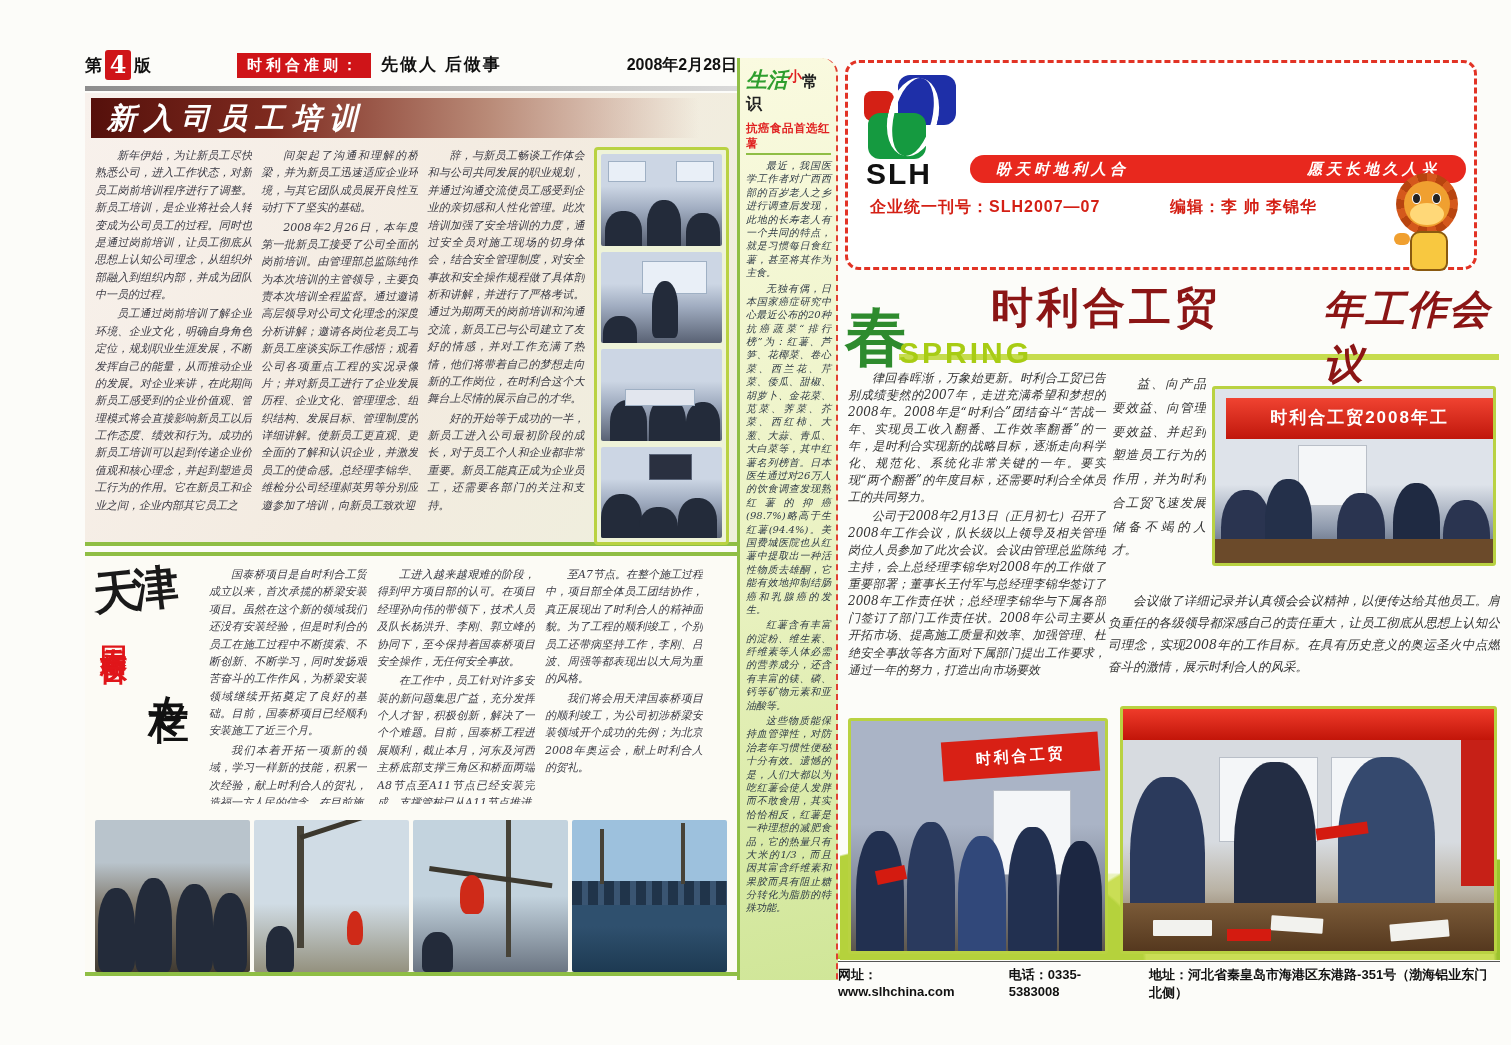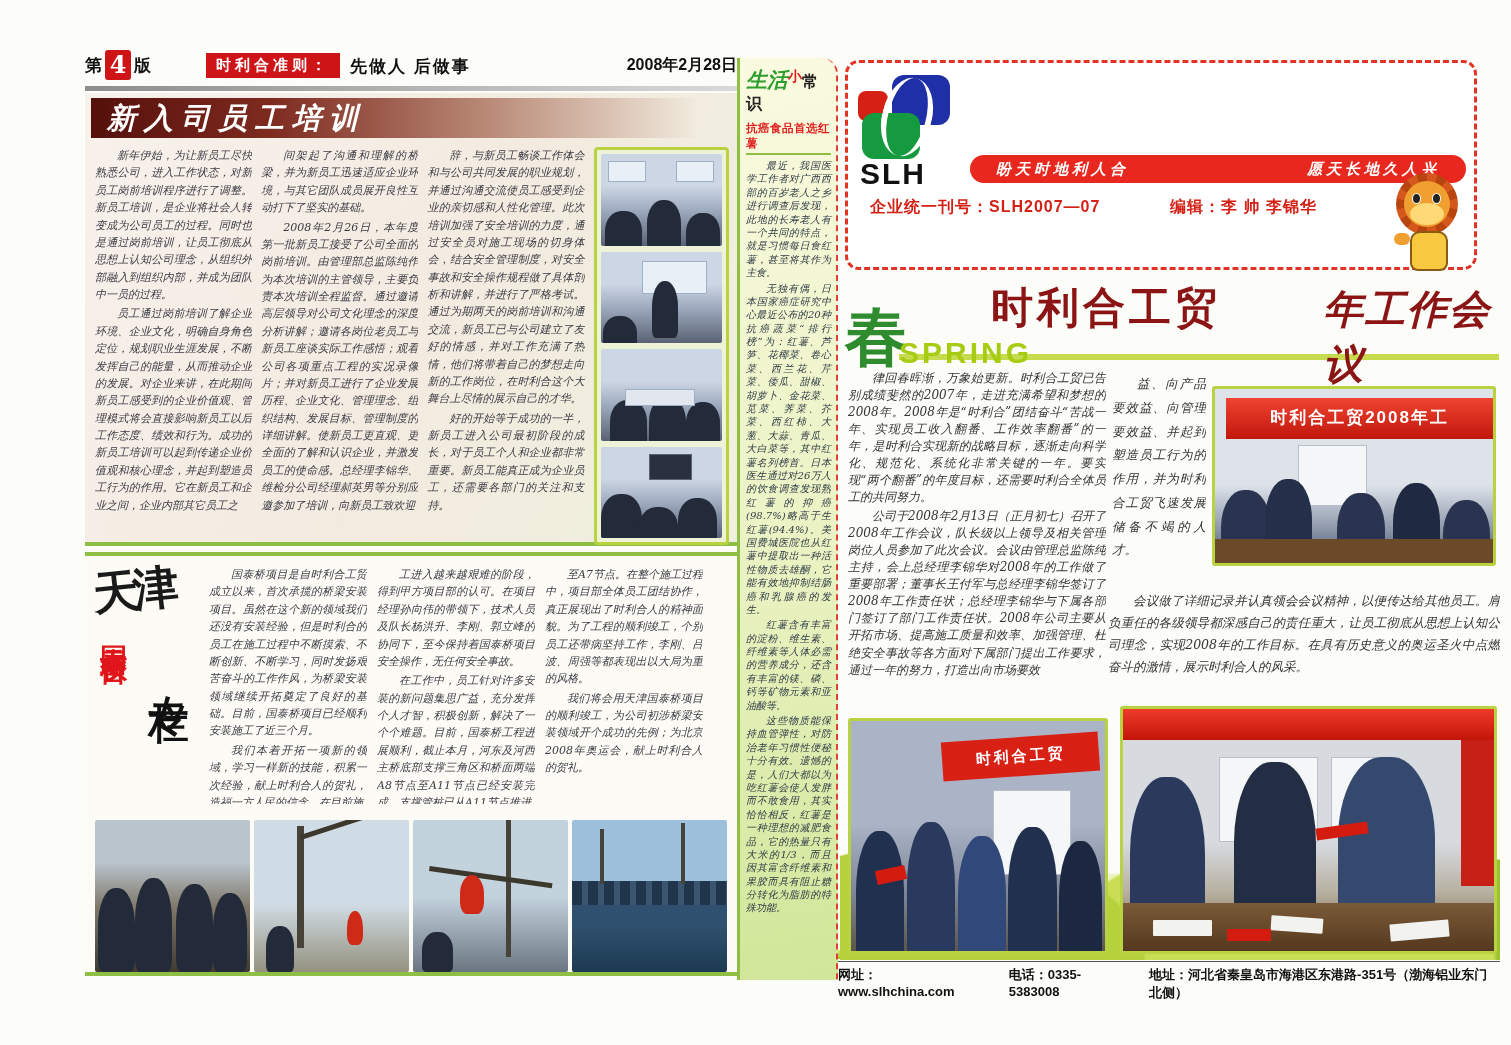"时利合准则：" .motto-wrap { align-items: flex-end -> flex-start; margin-left: 55px -> 86px }
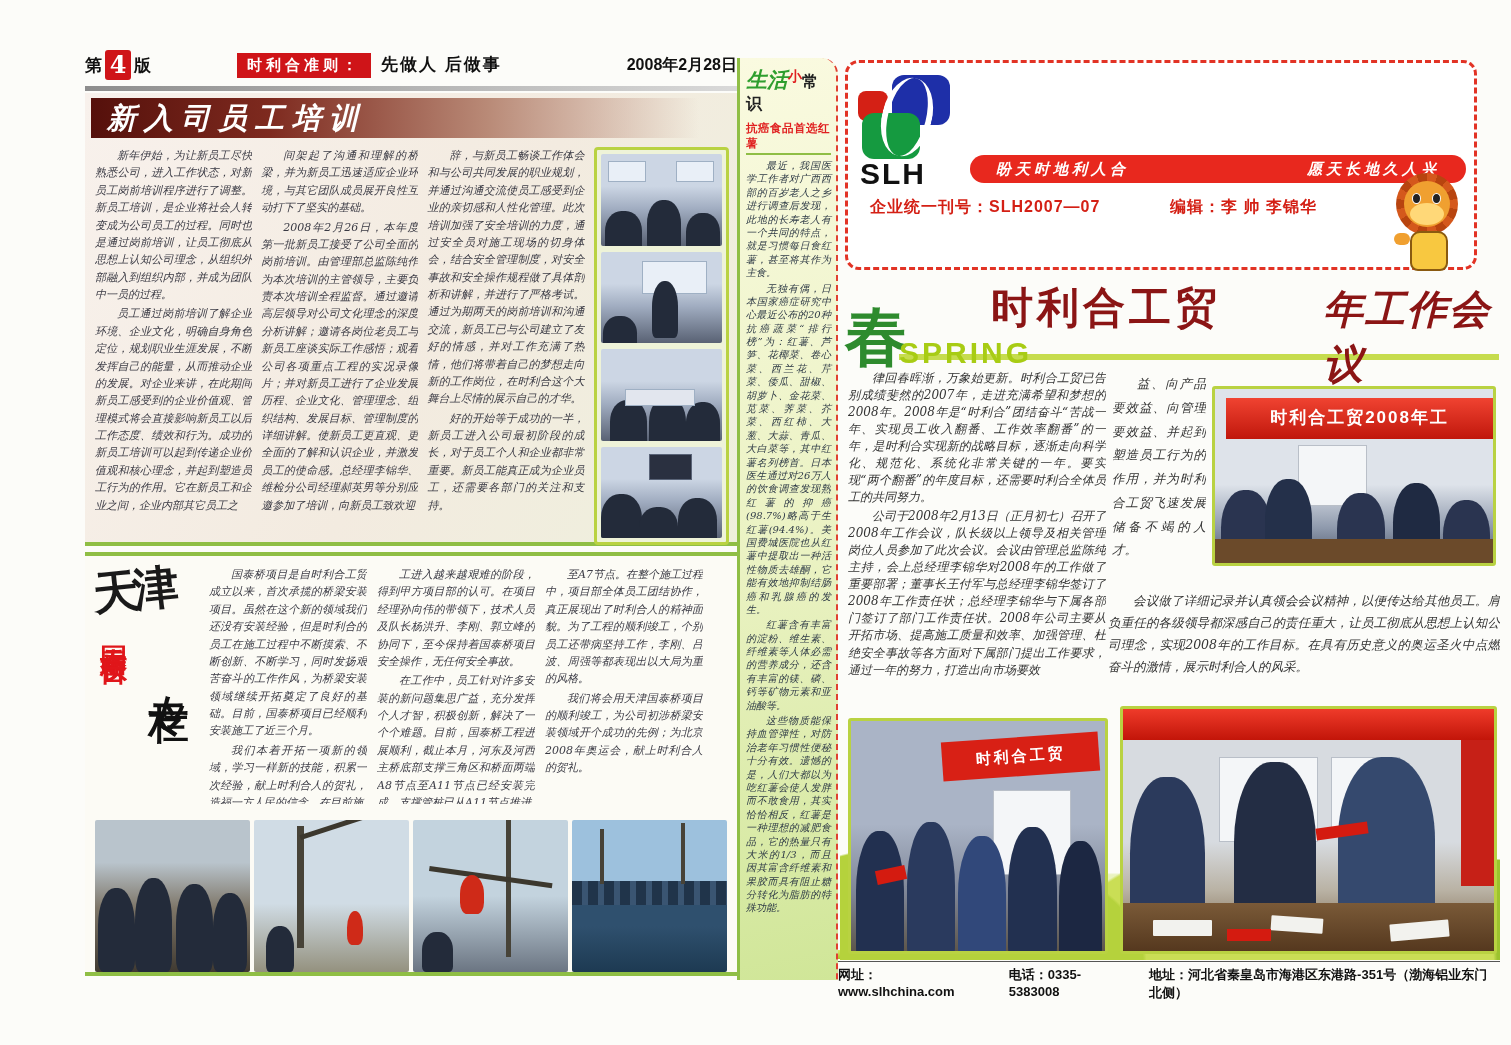"SLH" .slh-logo { left: 8px -> 14px }
